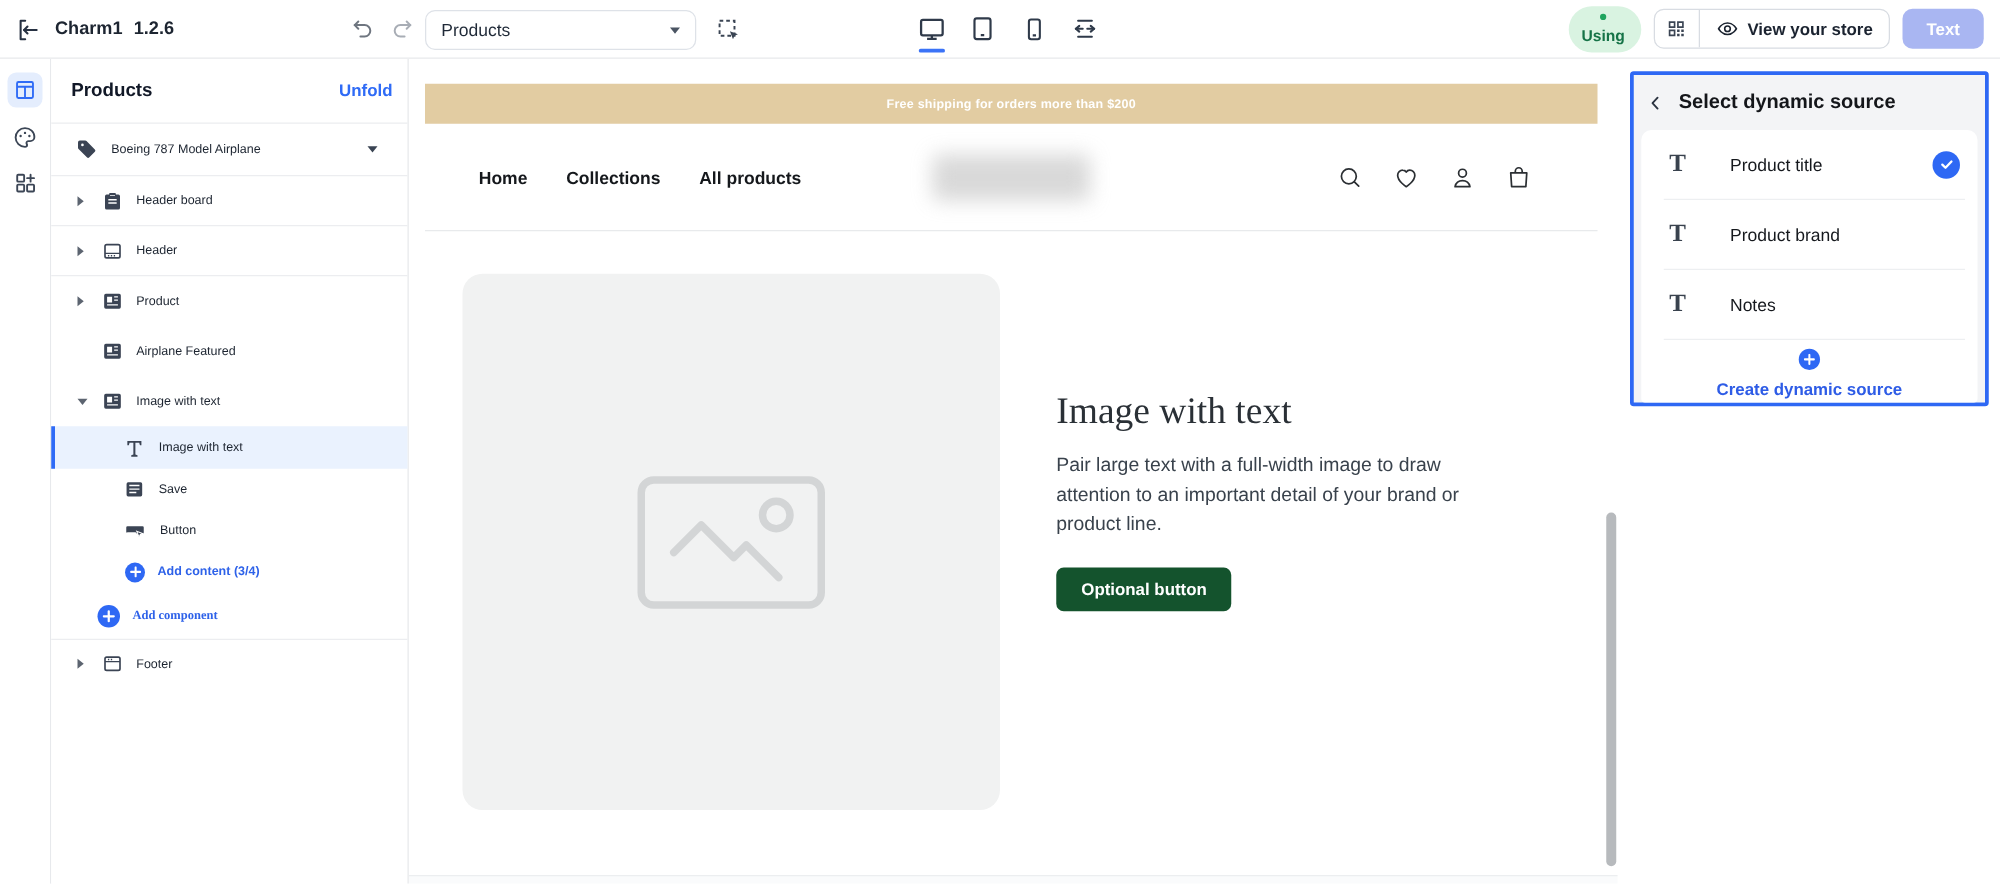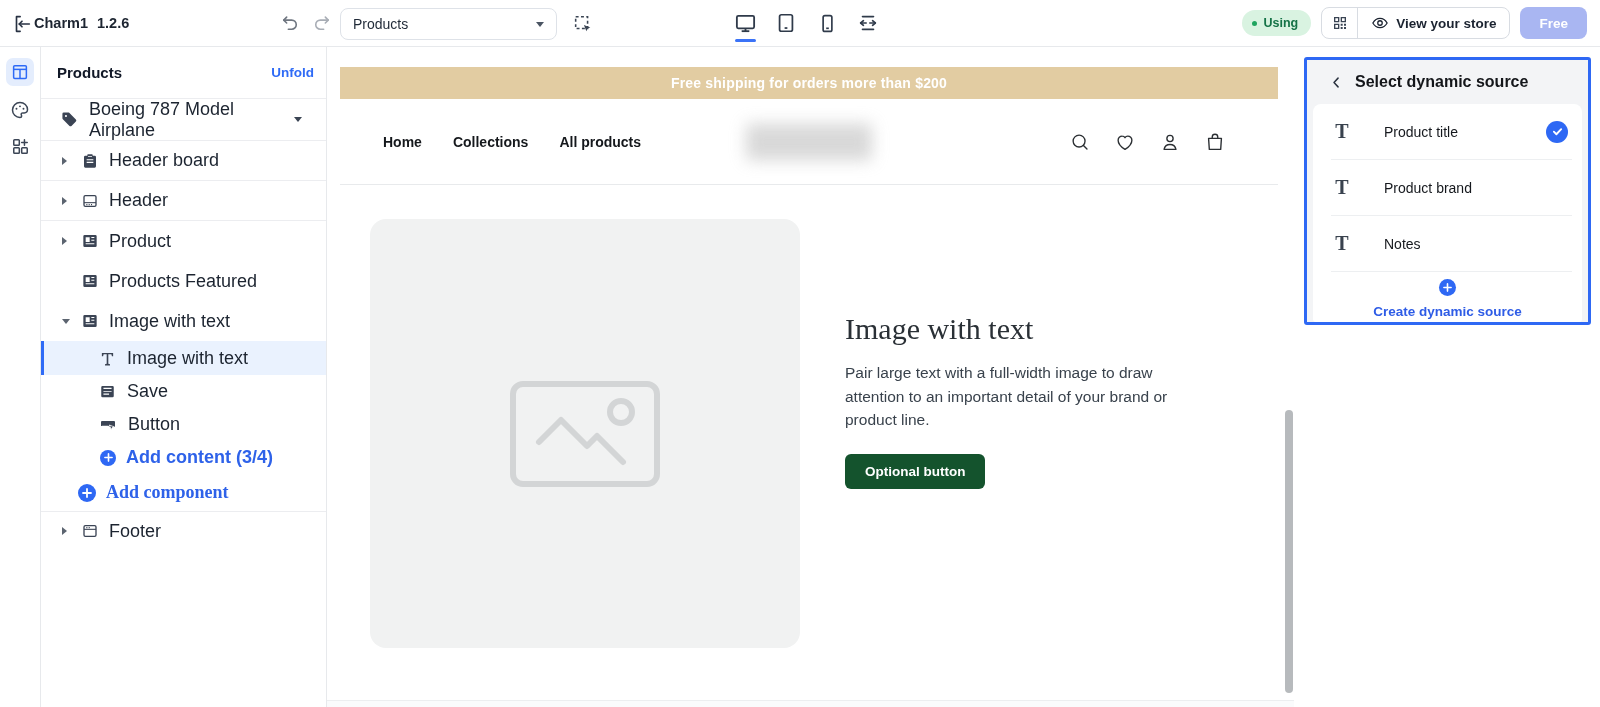"Charm1 1.2.6" .app-title { left: 34px -> 44px }
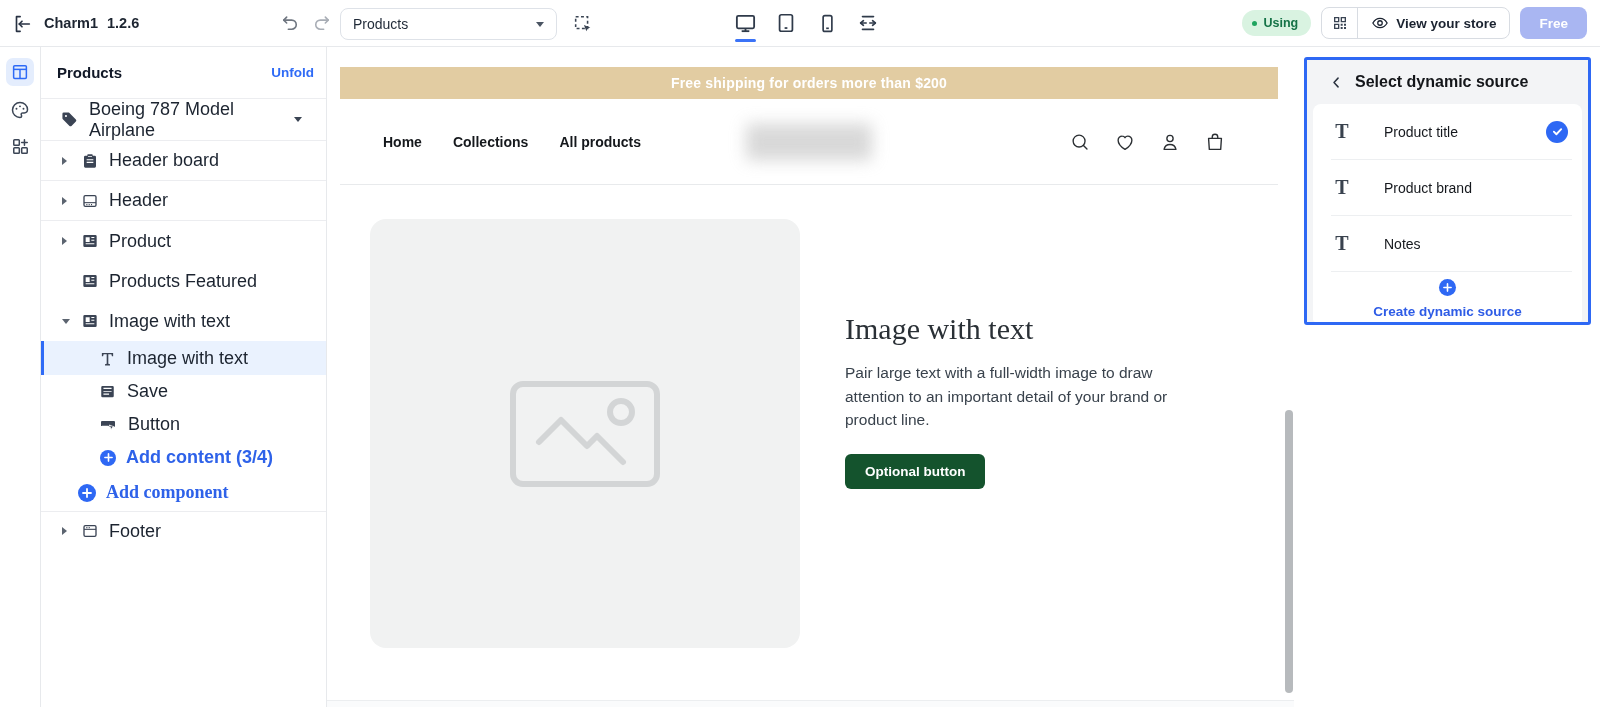"Using" .using-pill { flex-direction: none -> column }
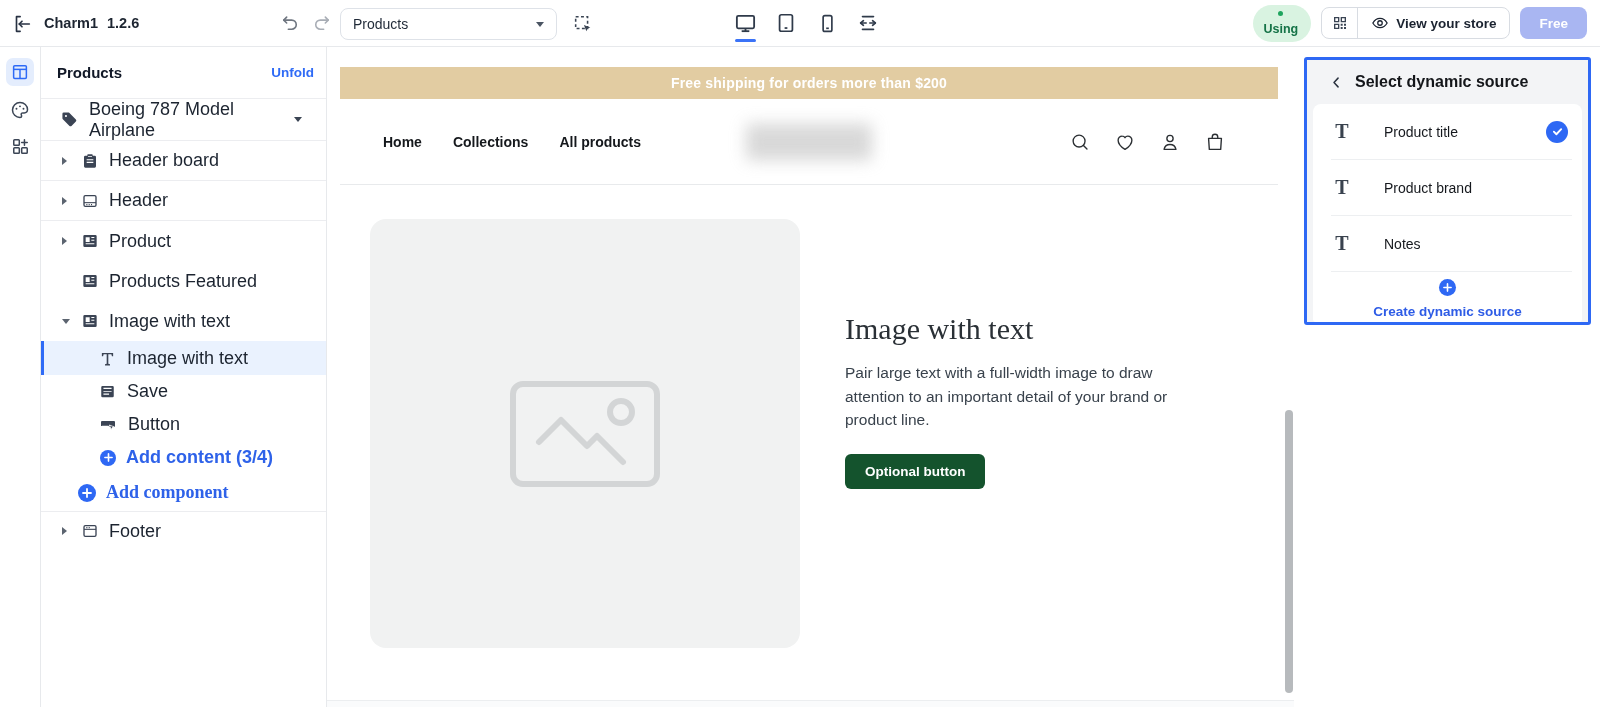"Free" button.save-btn { text: Free -> Text }
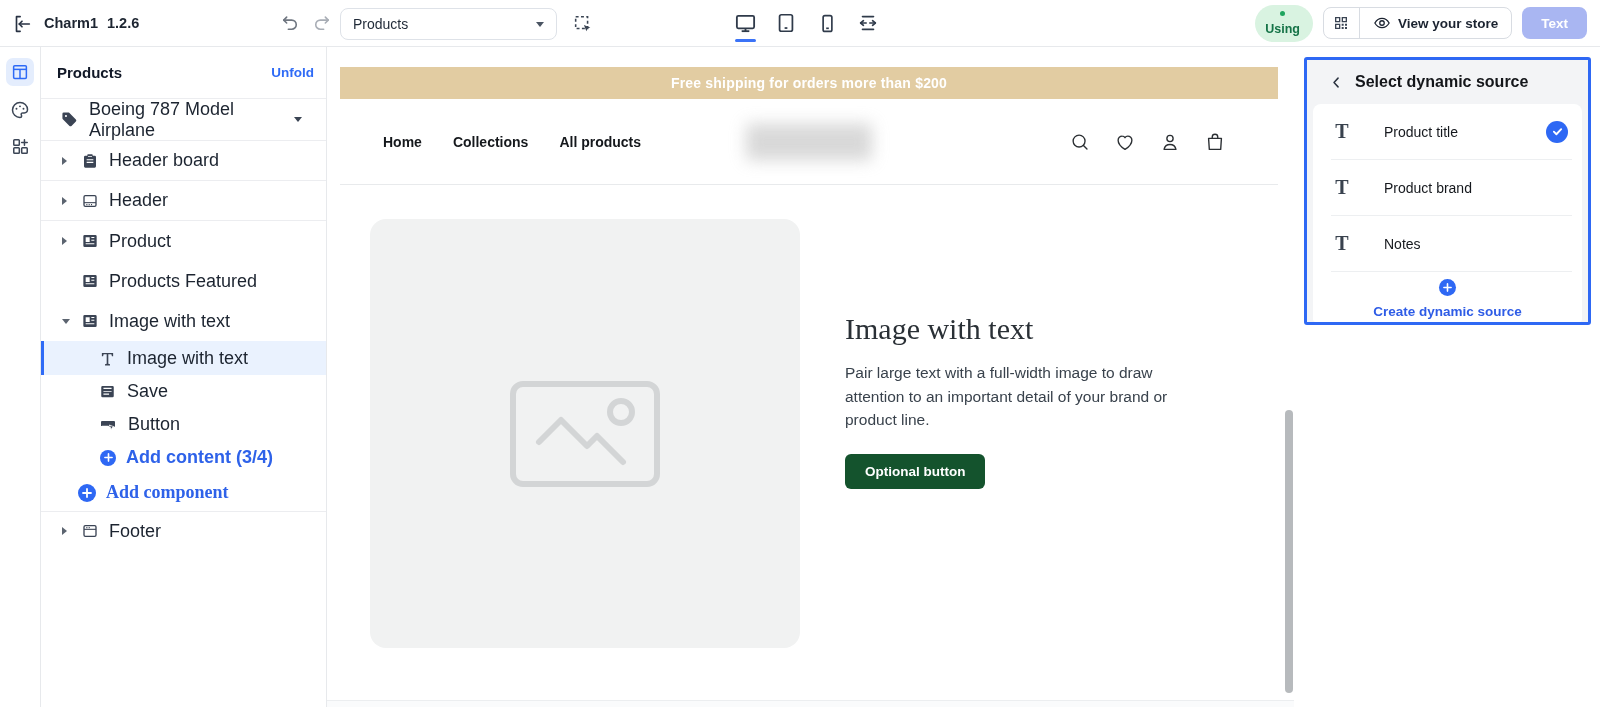"Free shipping for orders more" .announce-text { font-size: 14px -> 10px }
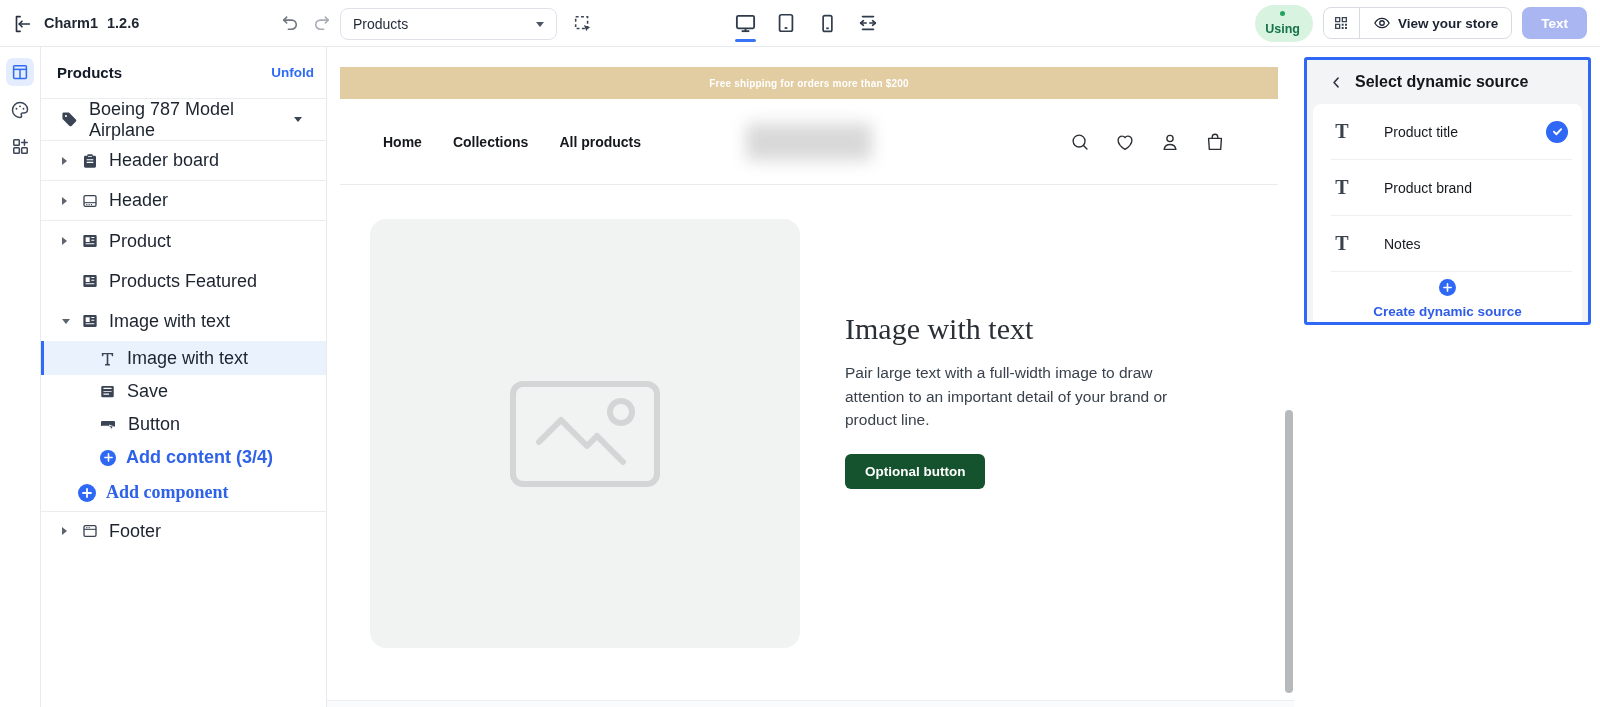"Select dynamic source" .dyn-header { padding: 0 22px -> 0 10px }
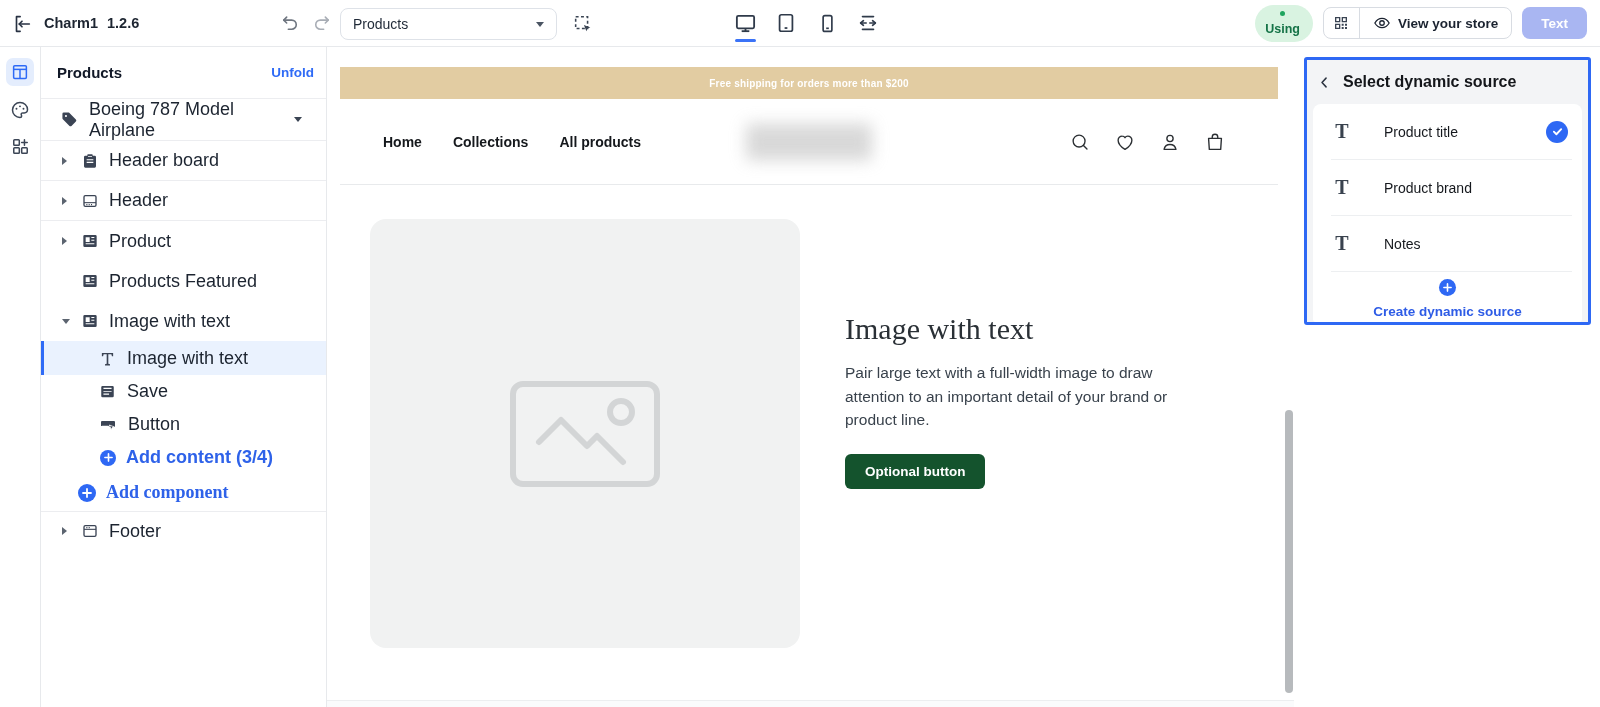"Boeing 787 Model Airplane" .trow .tlabel { font-size: 18px -> 10px }
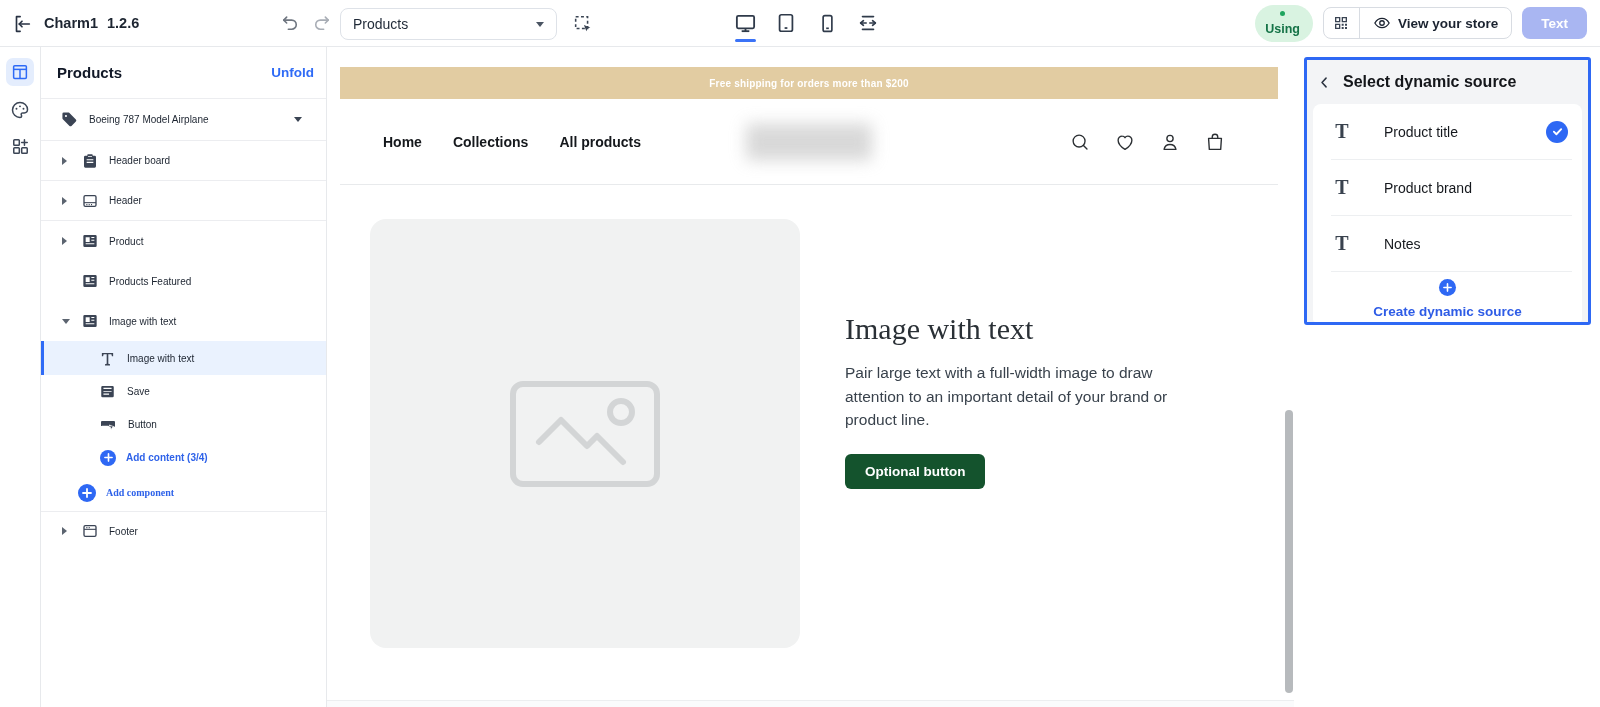"Products Featured" span.tlabel { text: Products -> Airplane }
